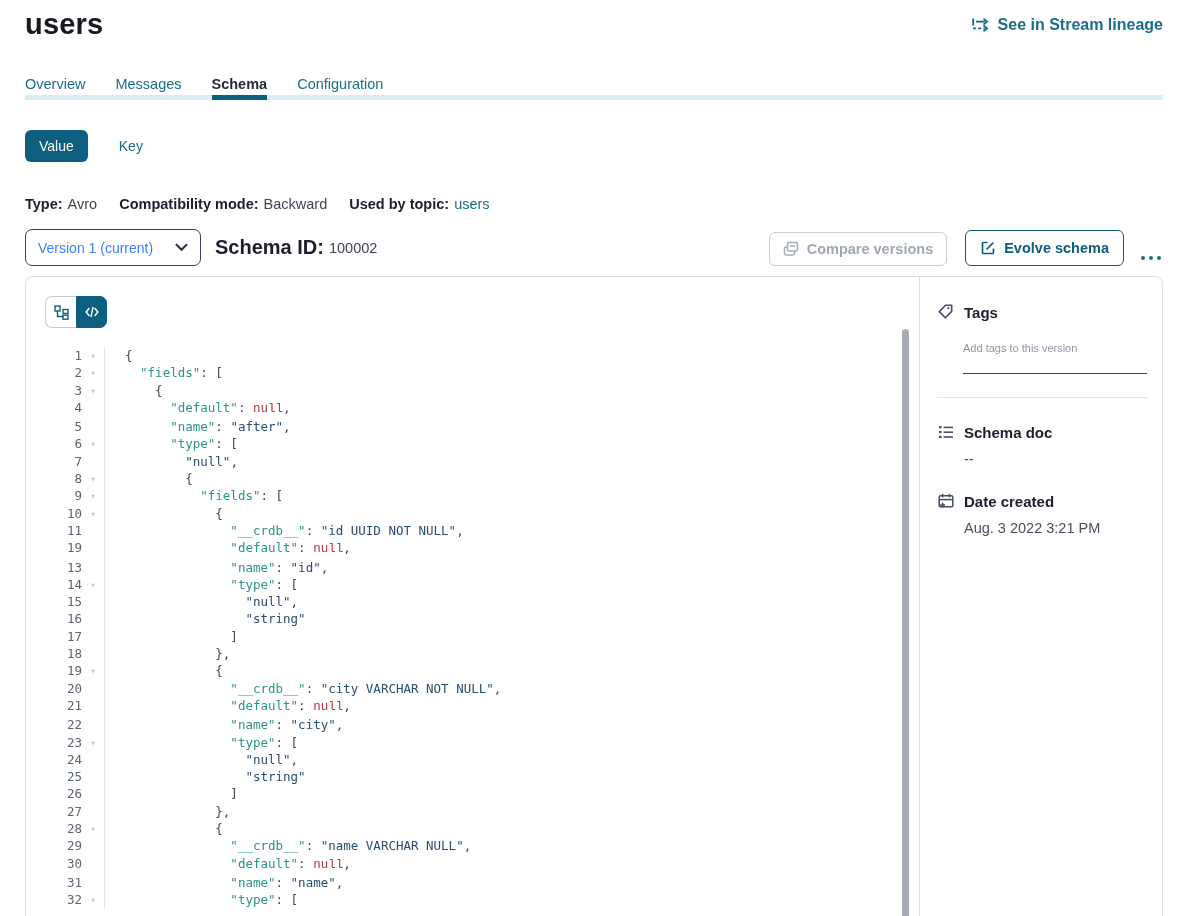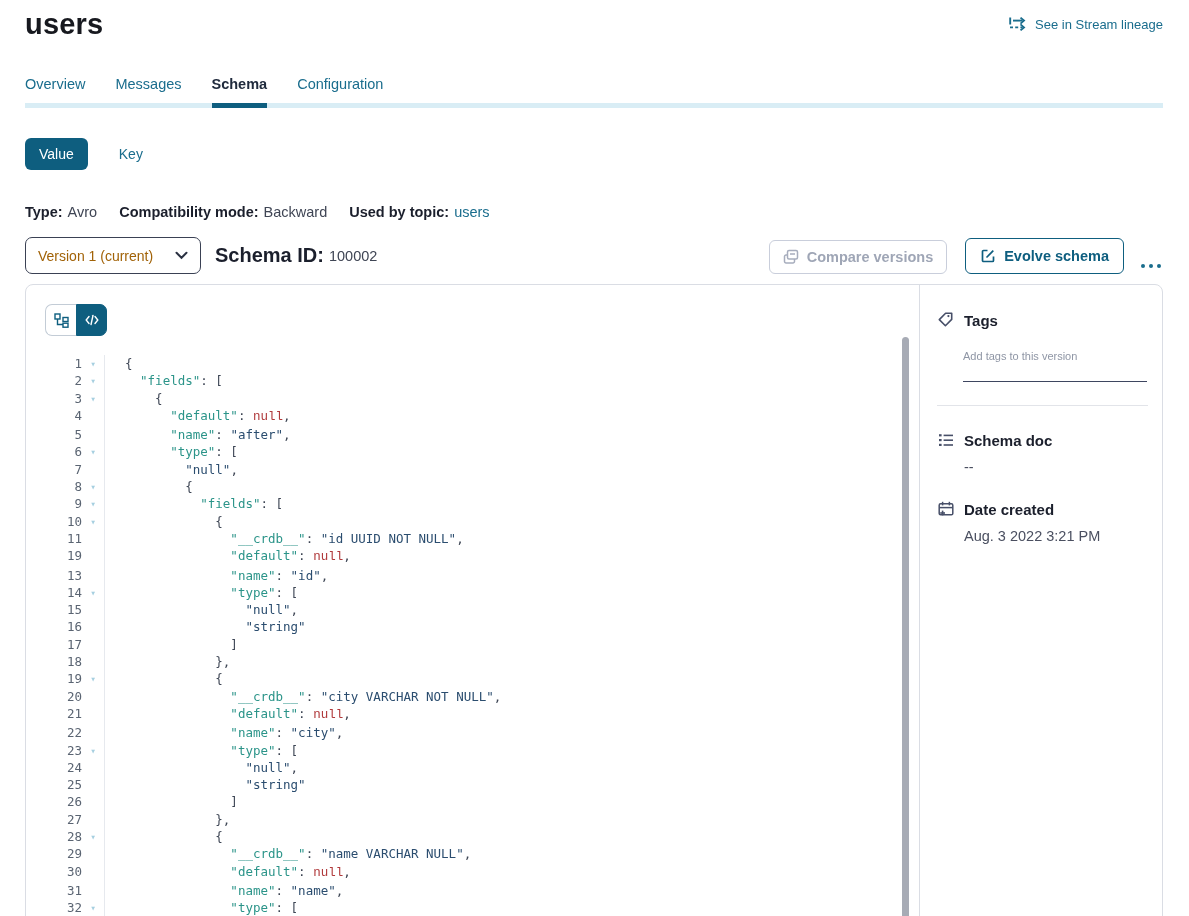"See in Stream lineage" .lineage { font-size: 13px -> 16px; font-weight: 400 -> 700 }
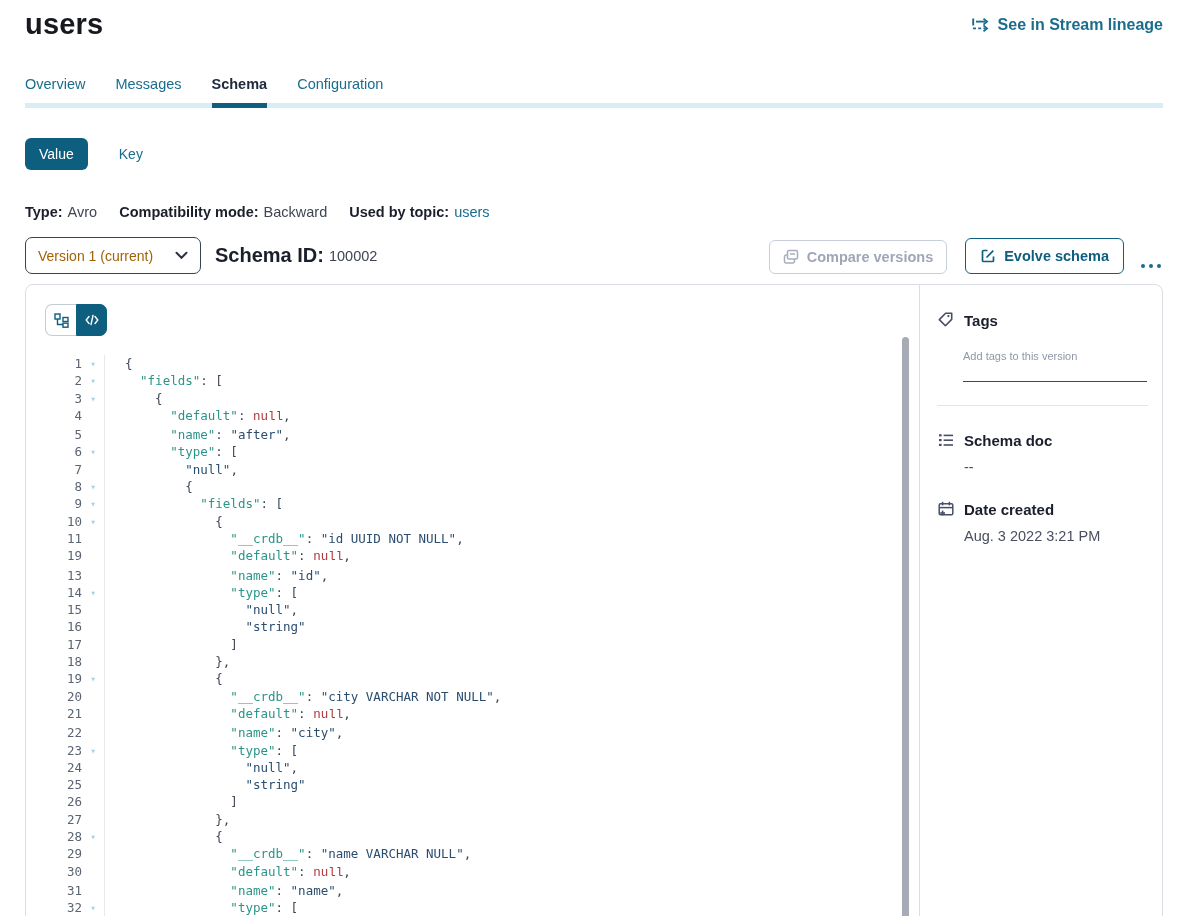"Overview" .tab { padding-bottom: 11px -> 3px }
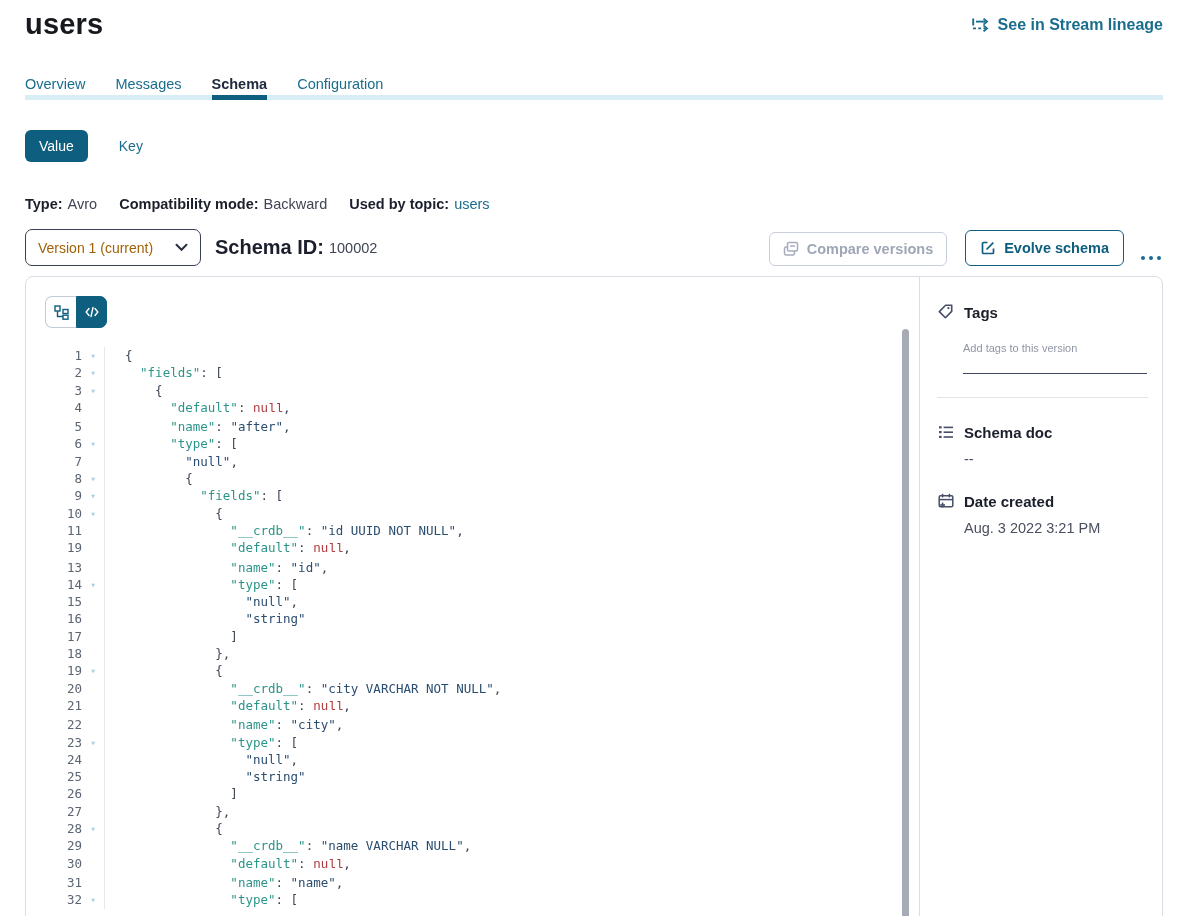"Version 1 (current)" .select { color: #a16207 -> #3b82f6 }
